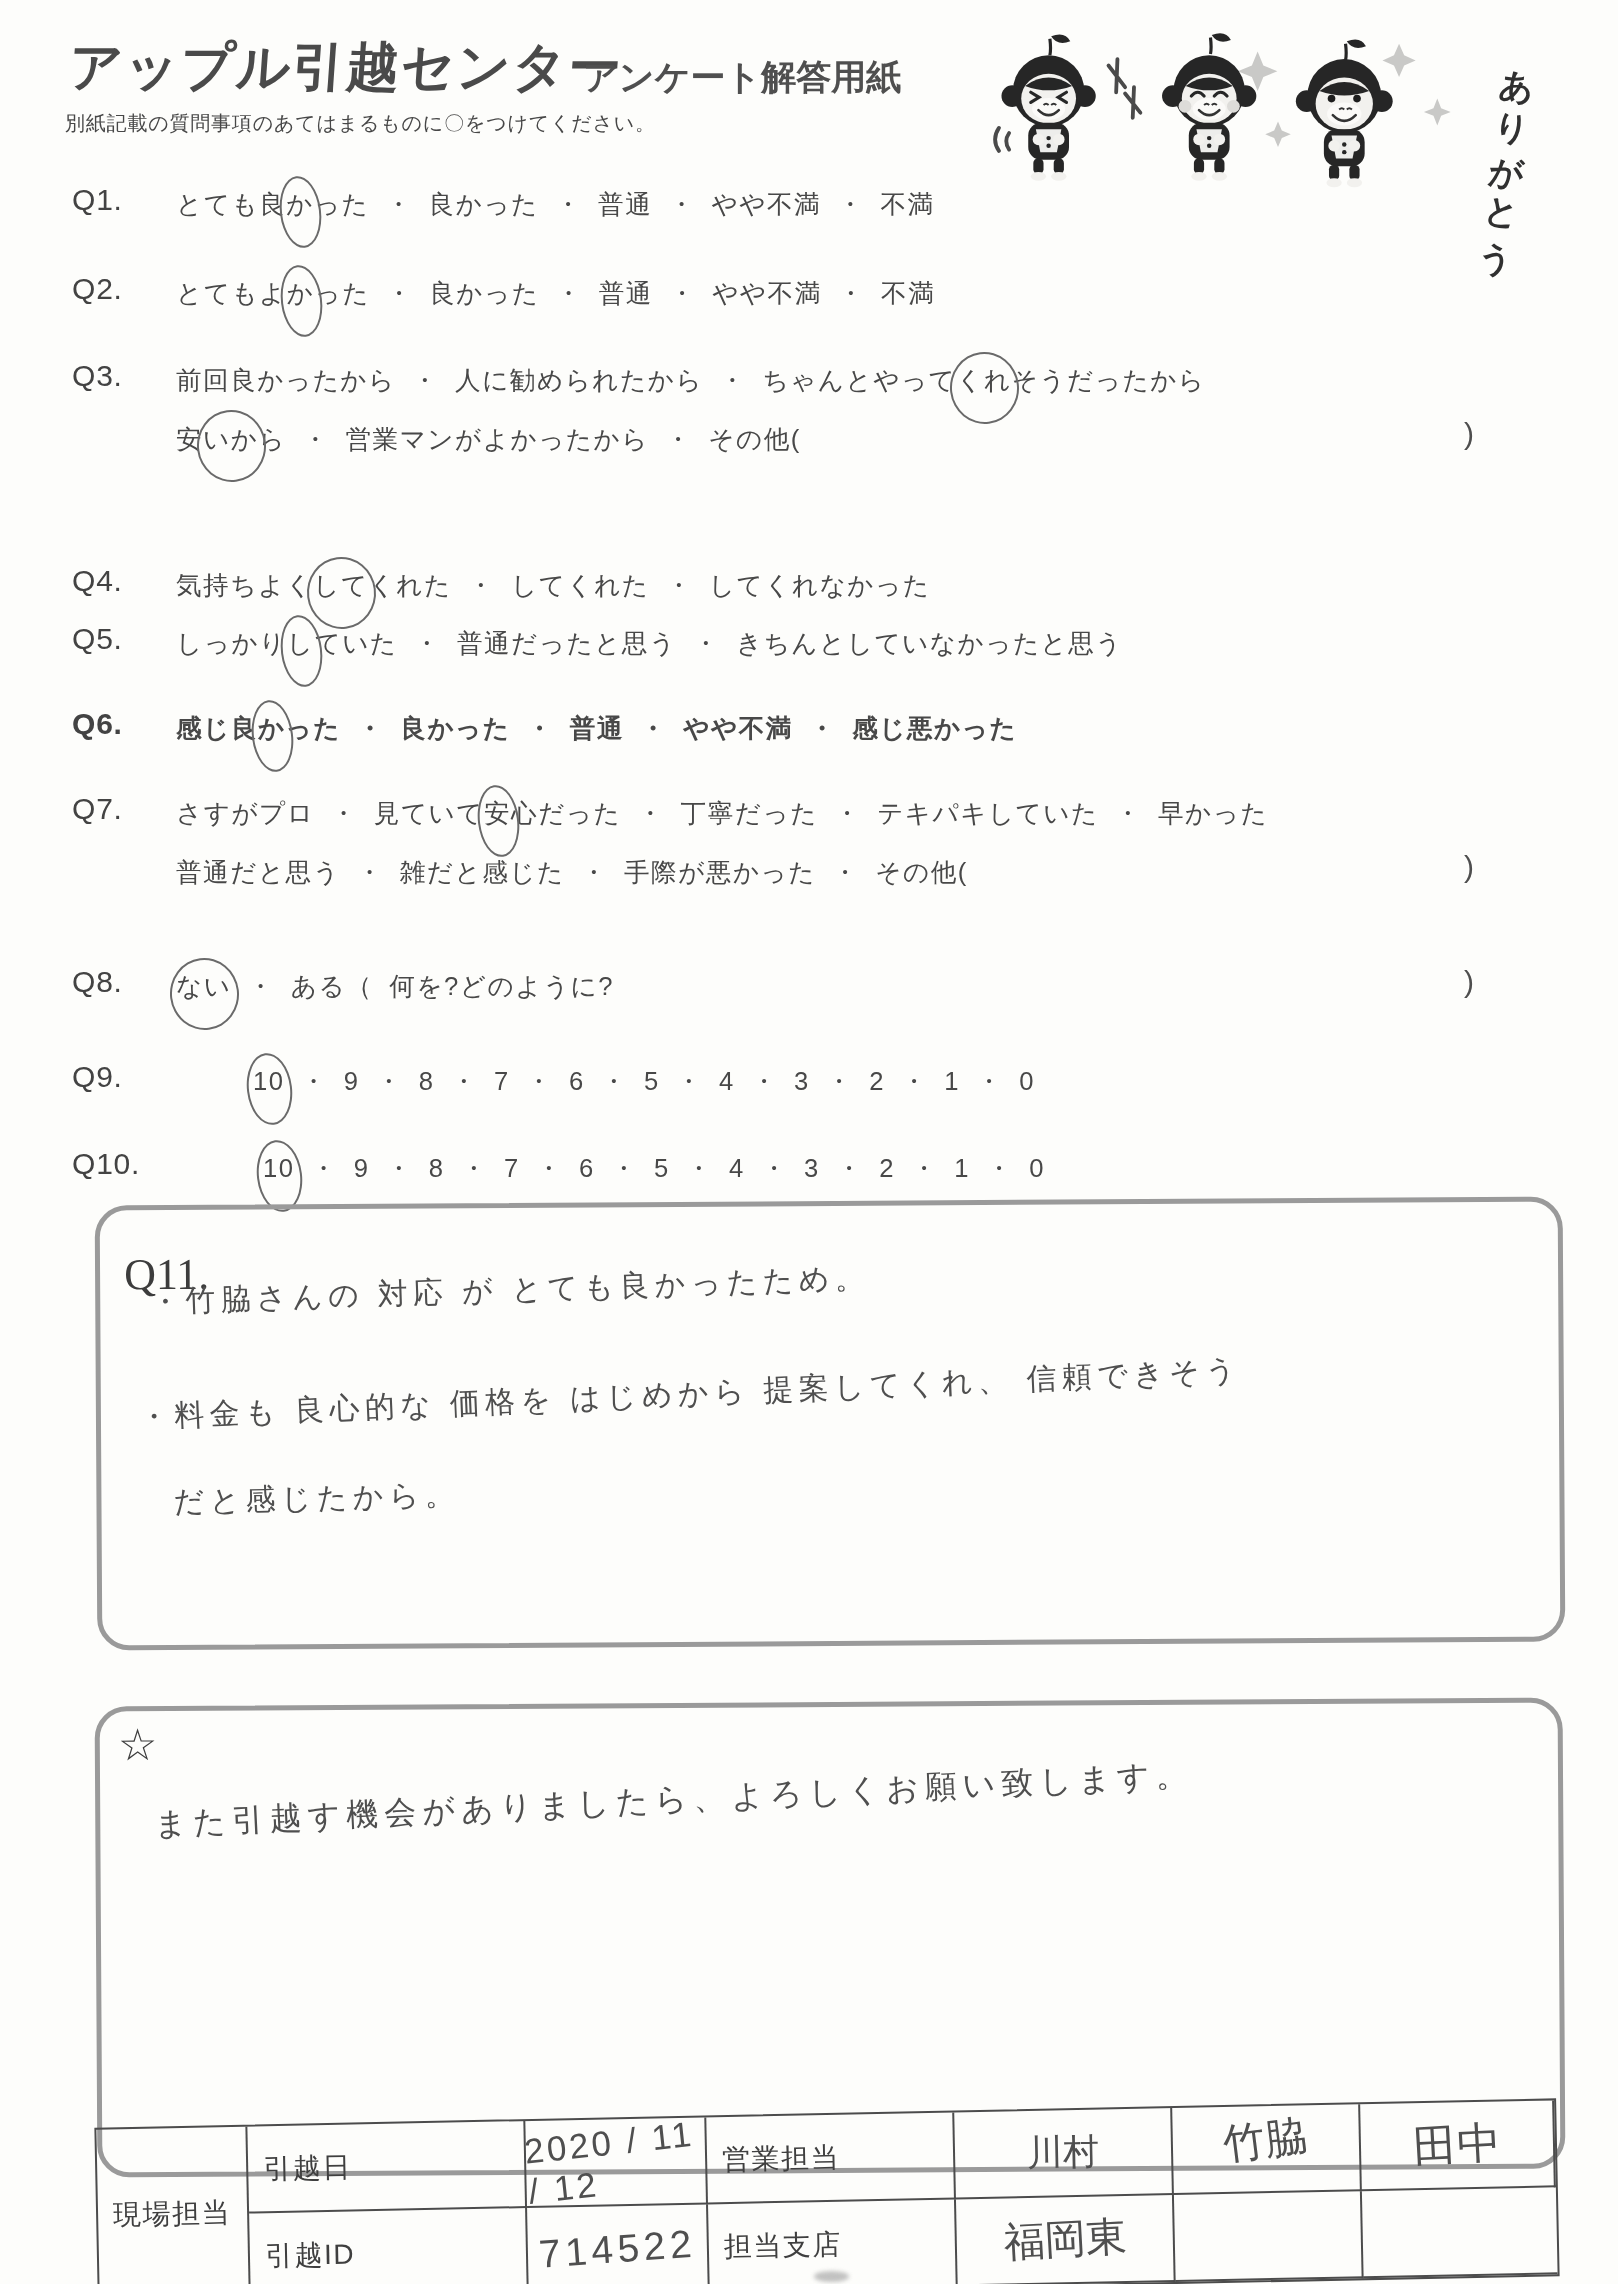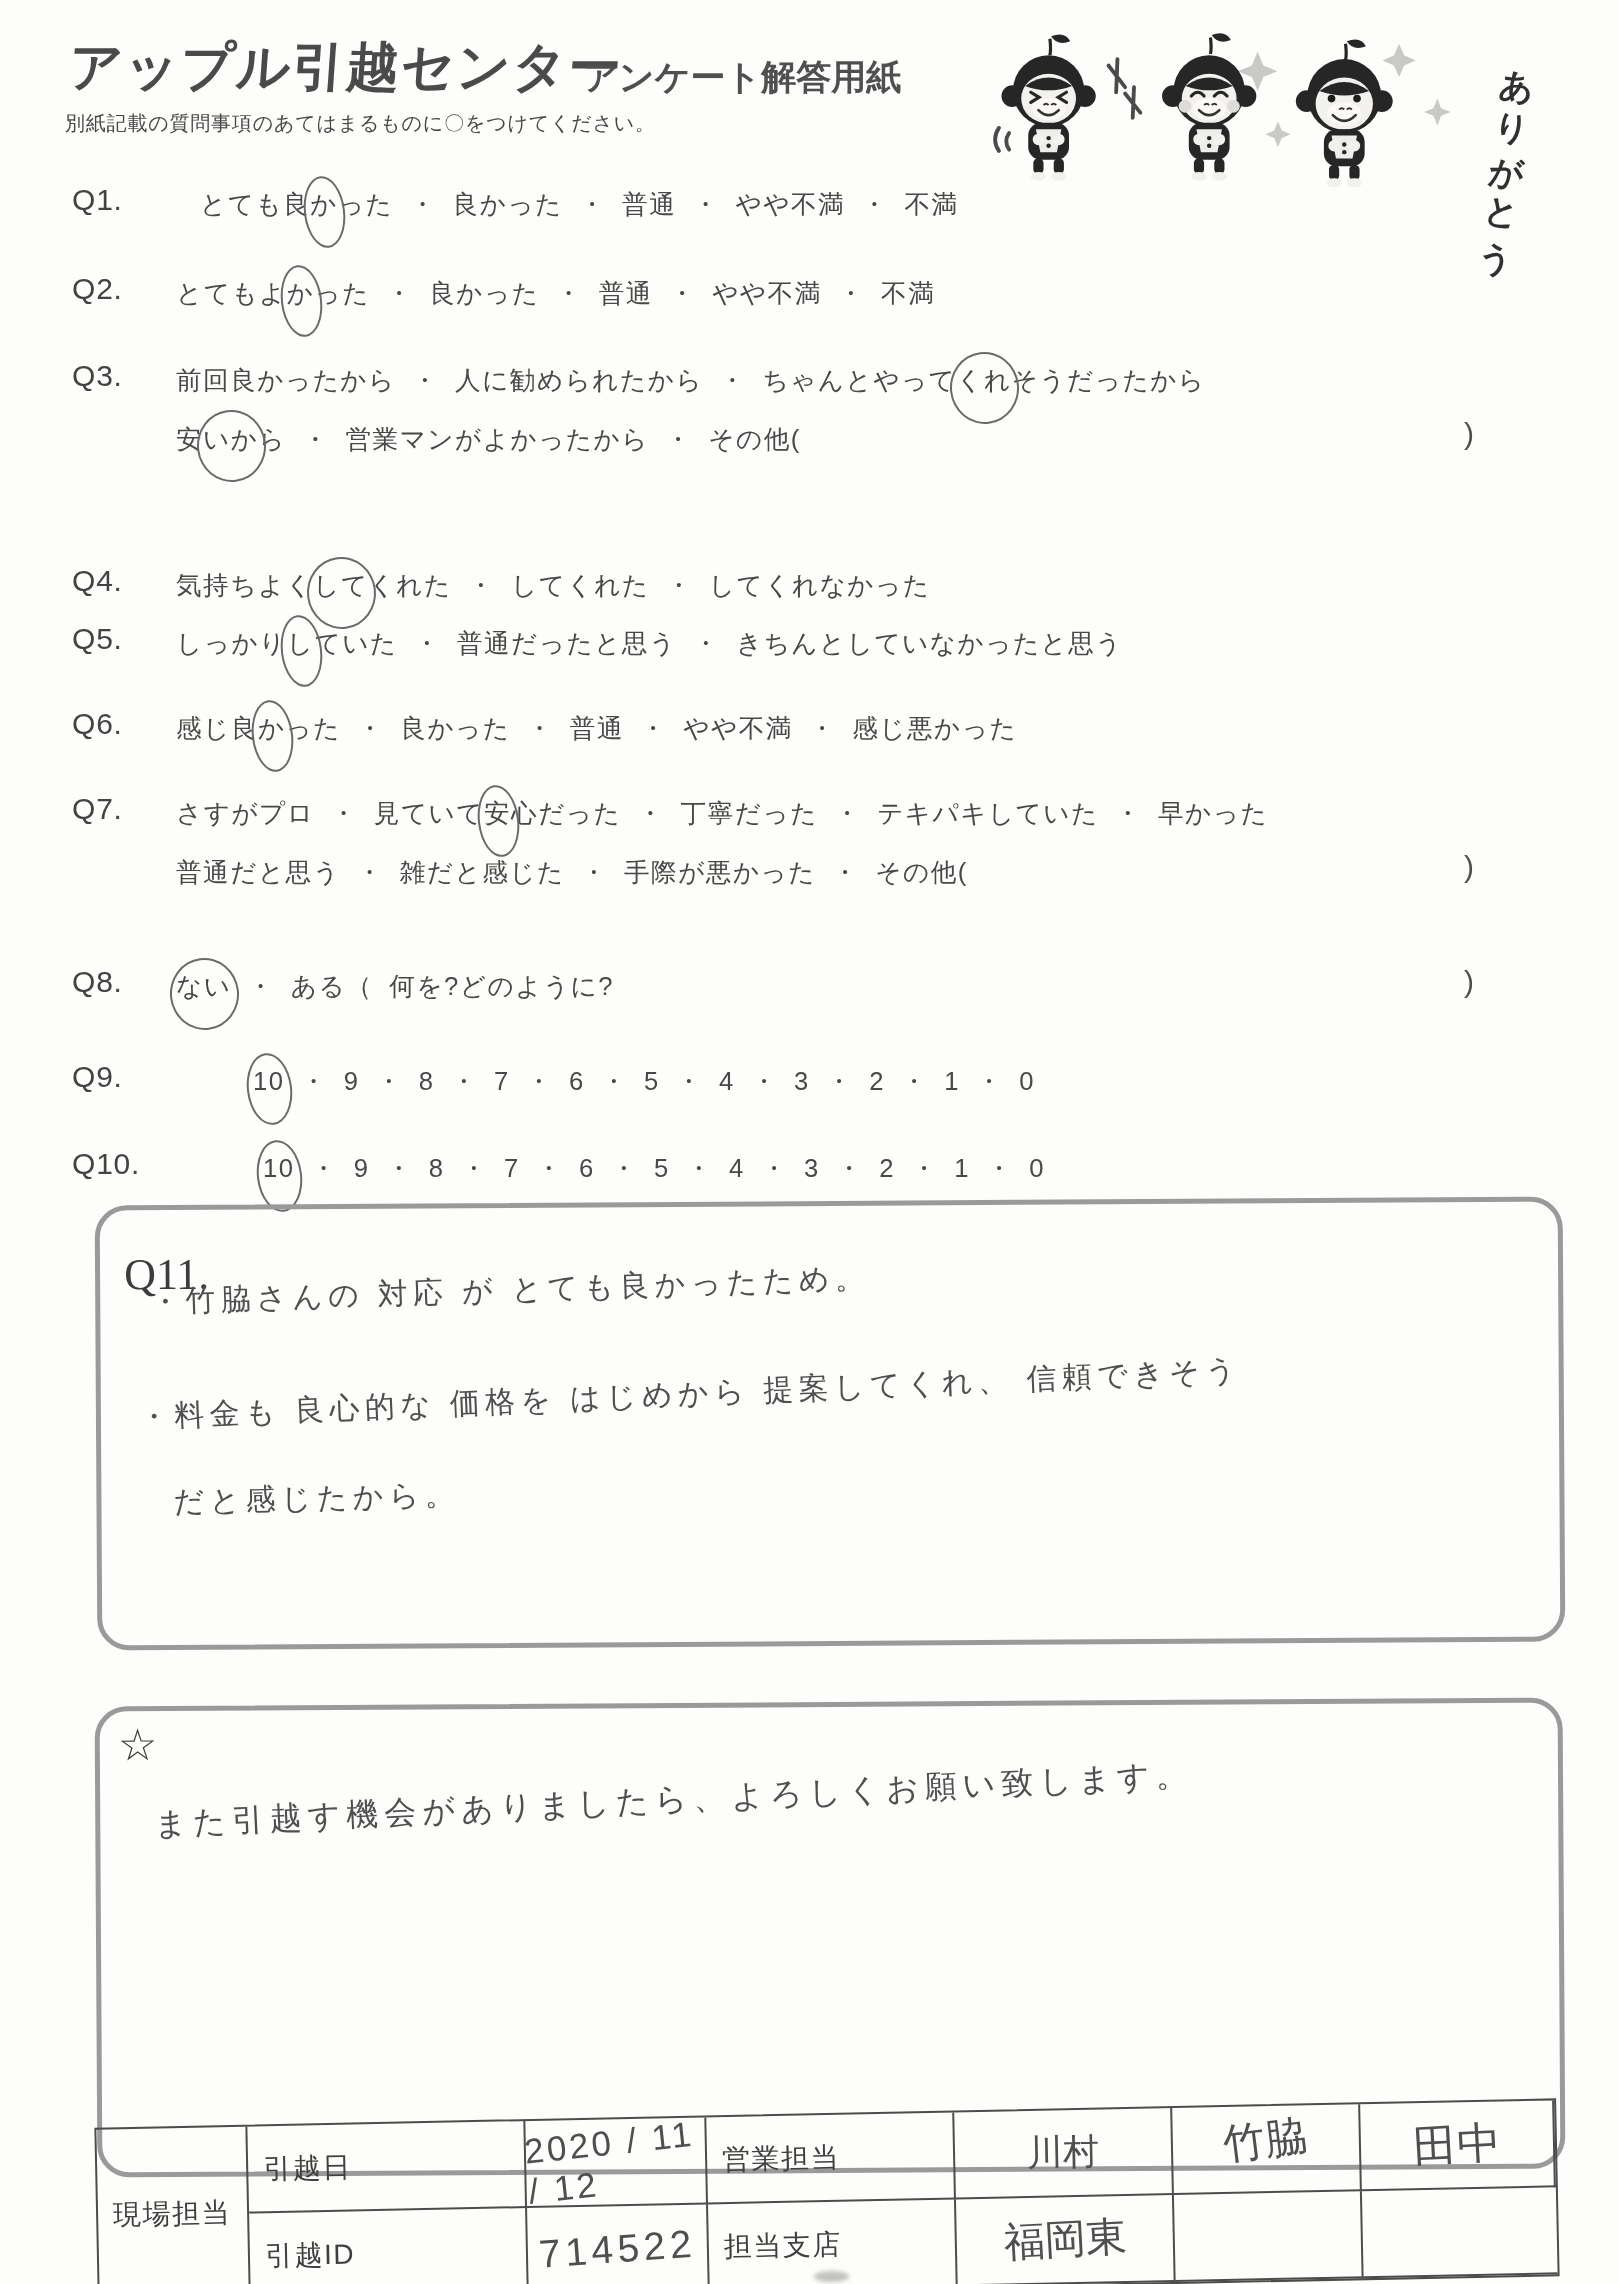"とても良かった ・ 良かった ・ 普通" div.qopts { margin-left: 24px -> none }
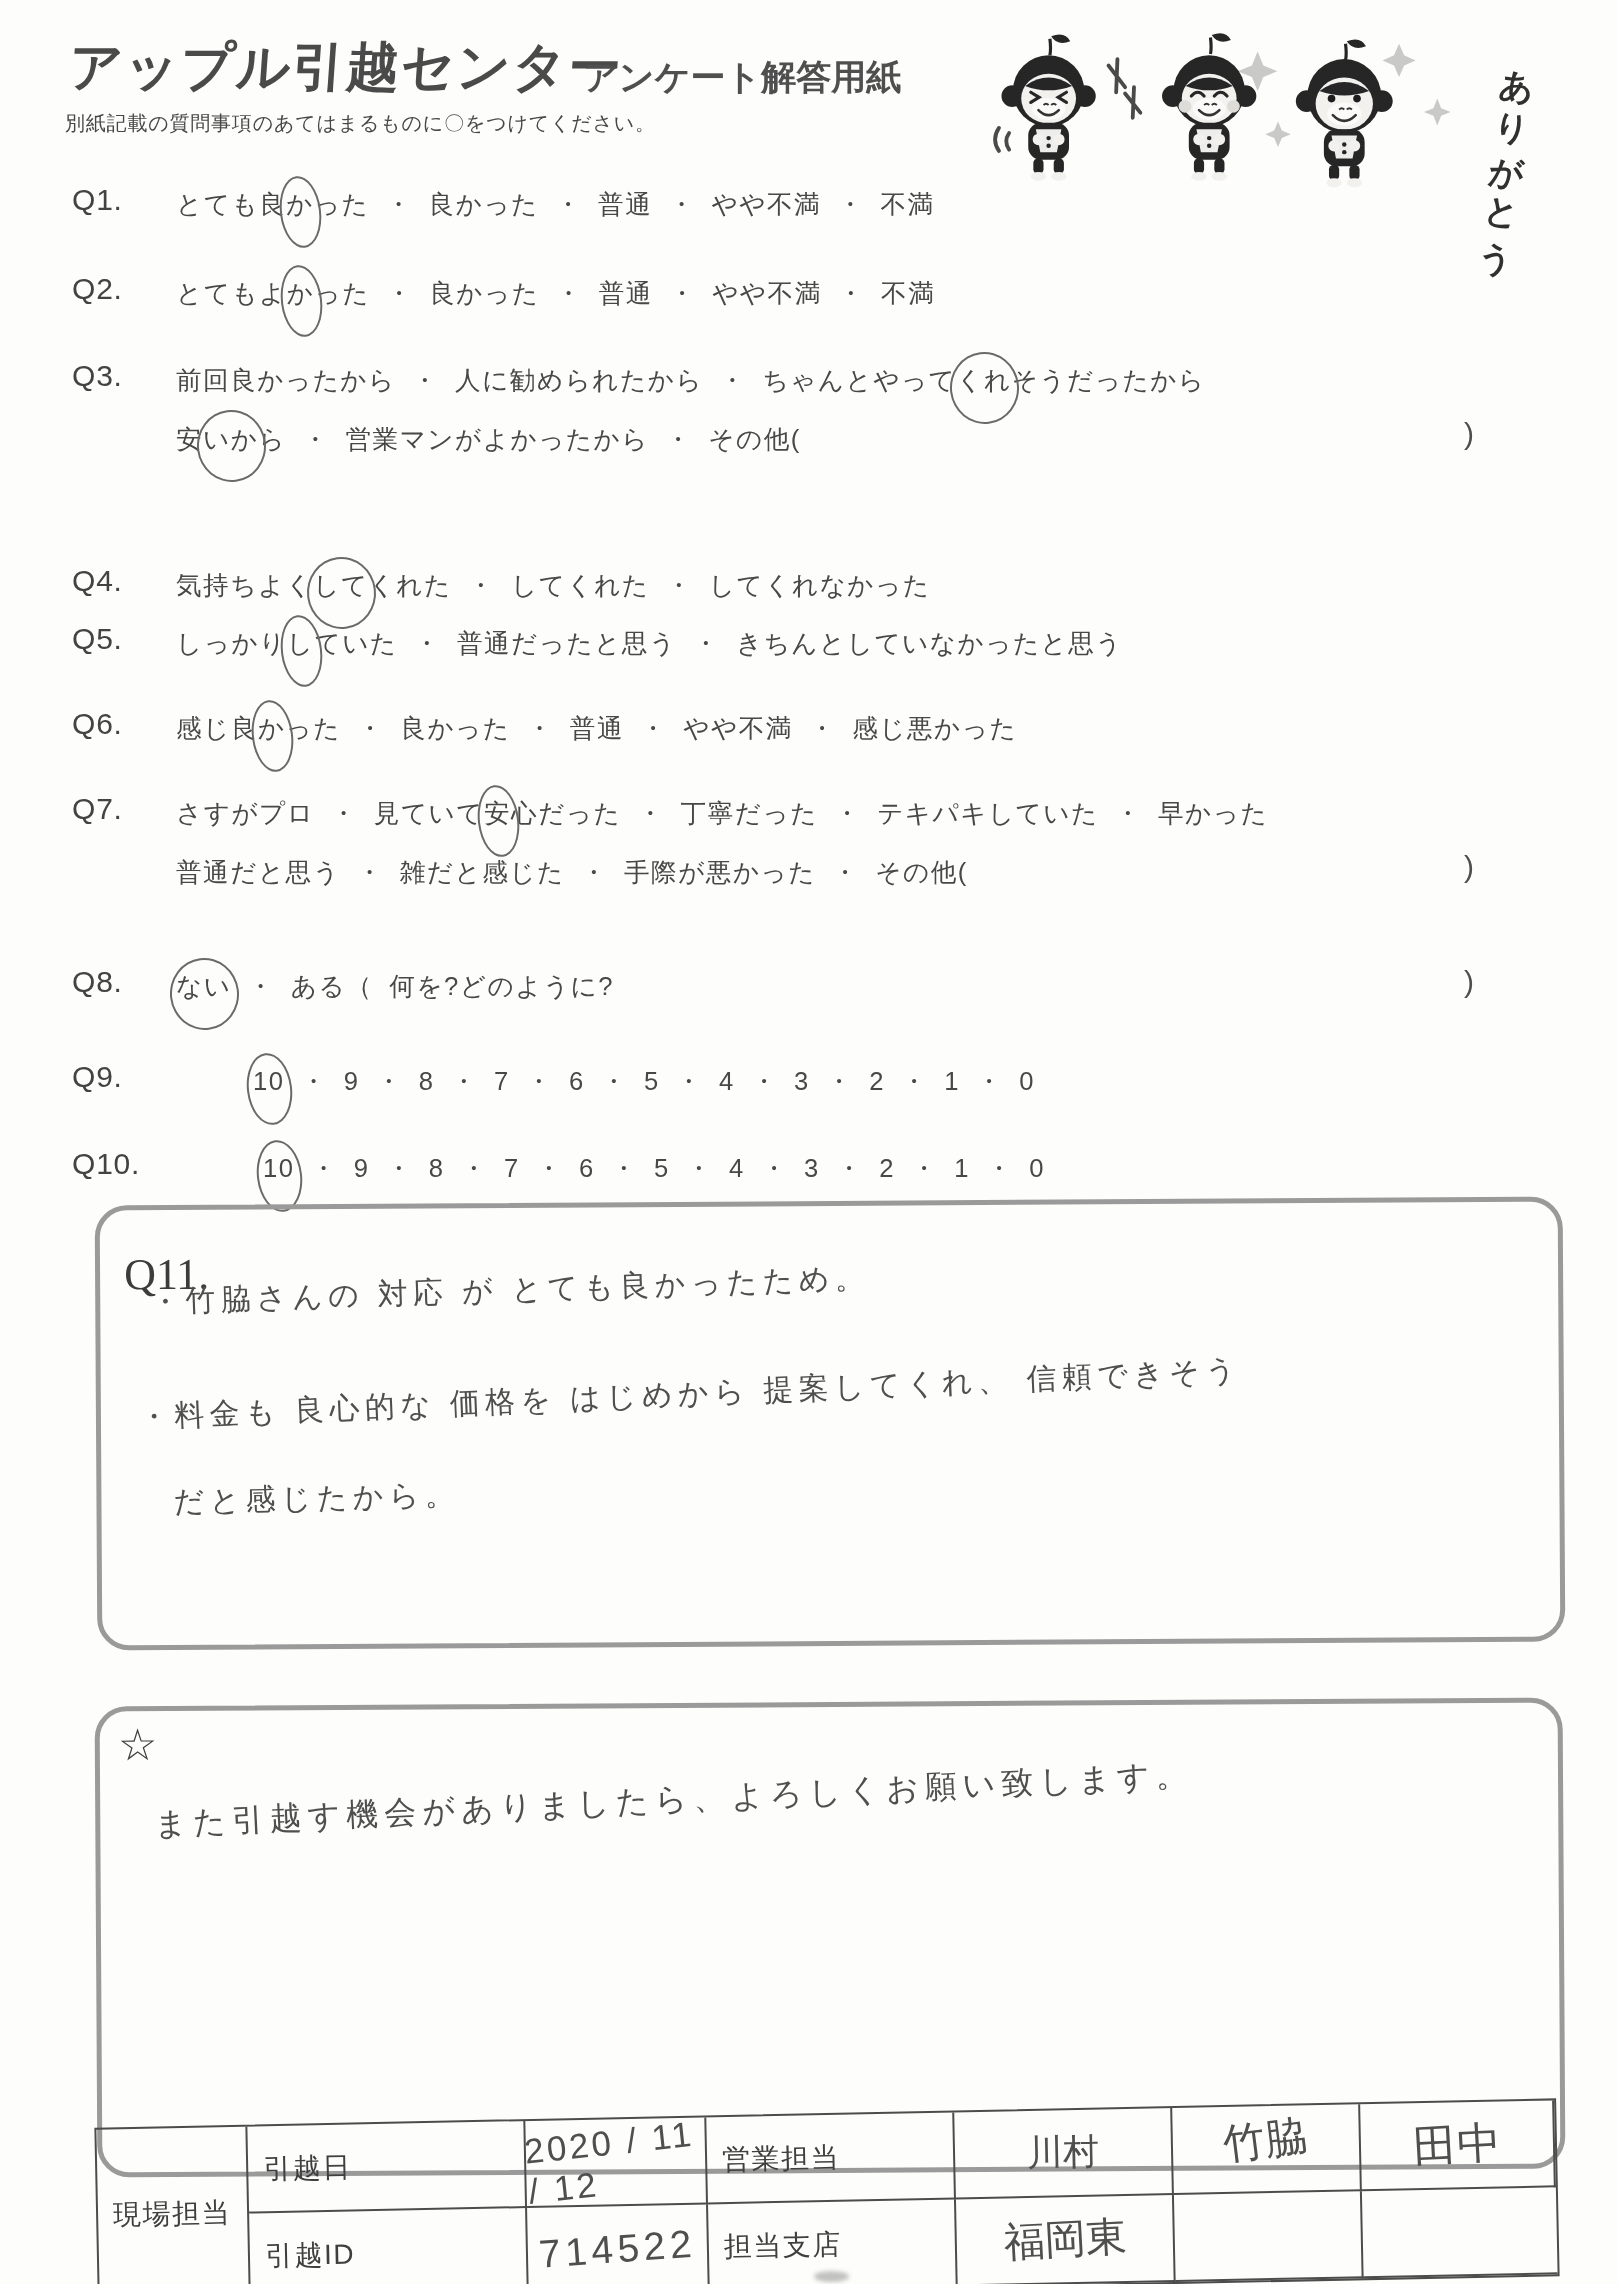"Q6." div.qrow { font-weight: none -> bold }
